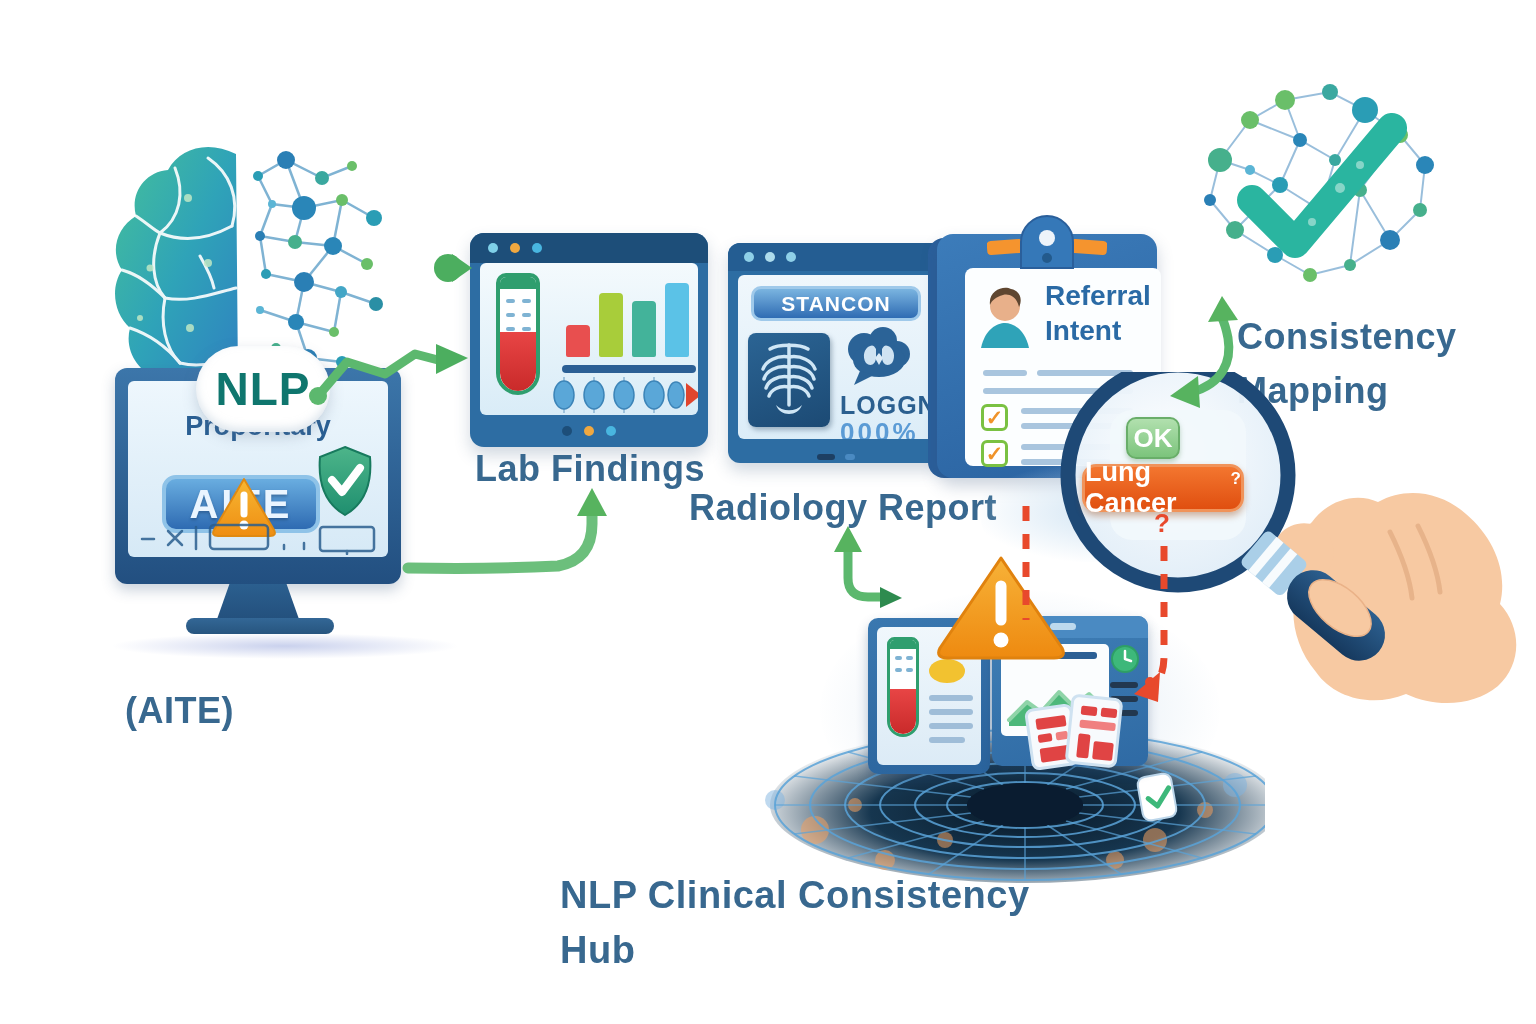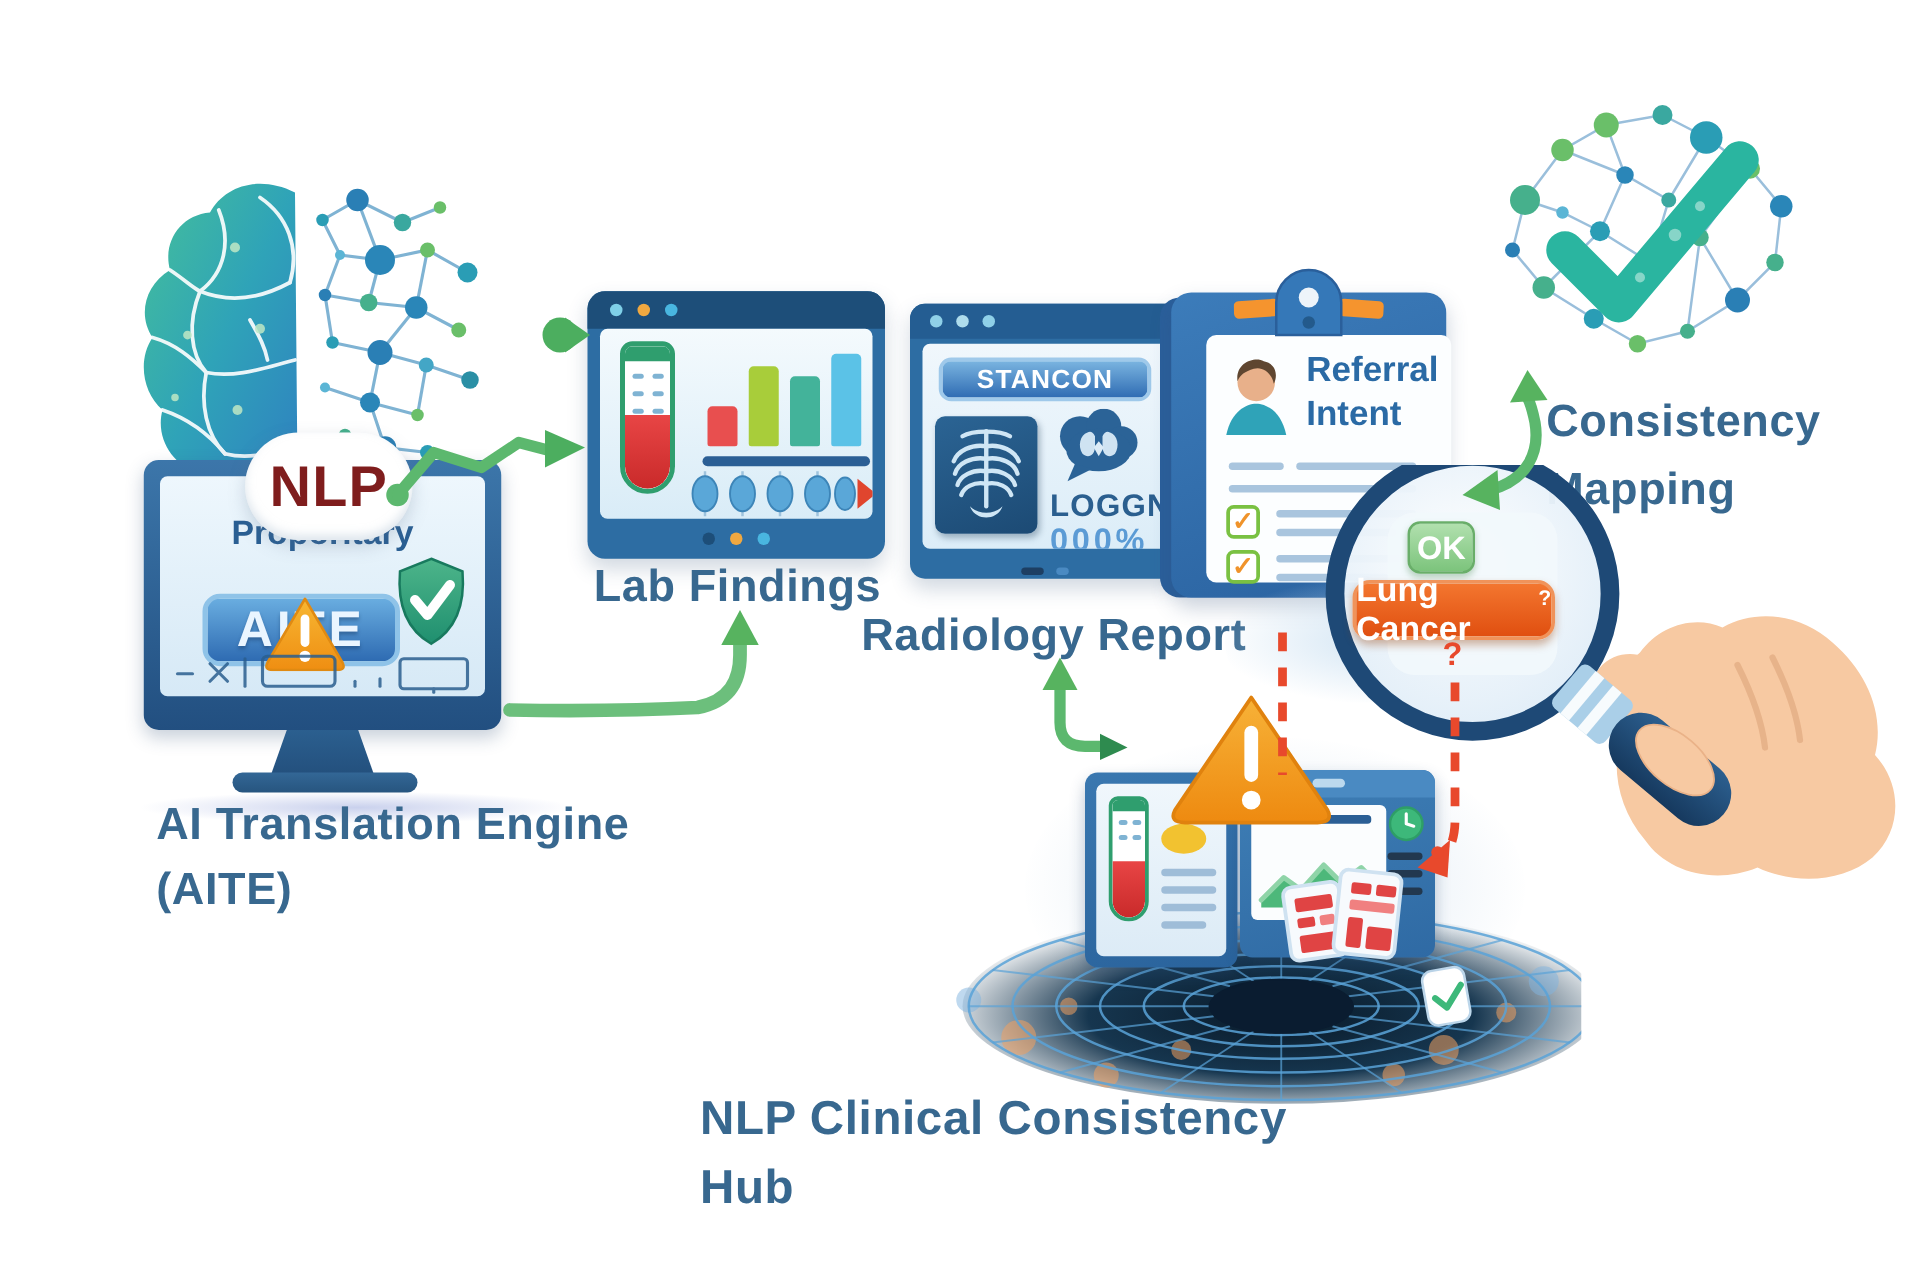"NLP" .nlp-bubble { color: #7f1d1d -> #0f766e }
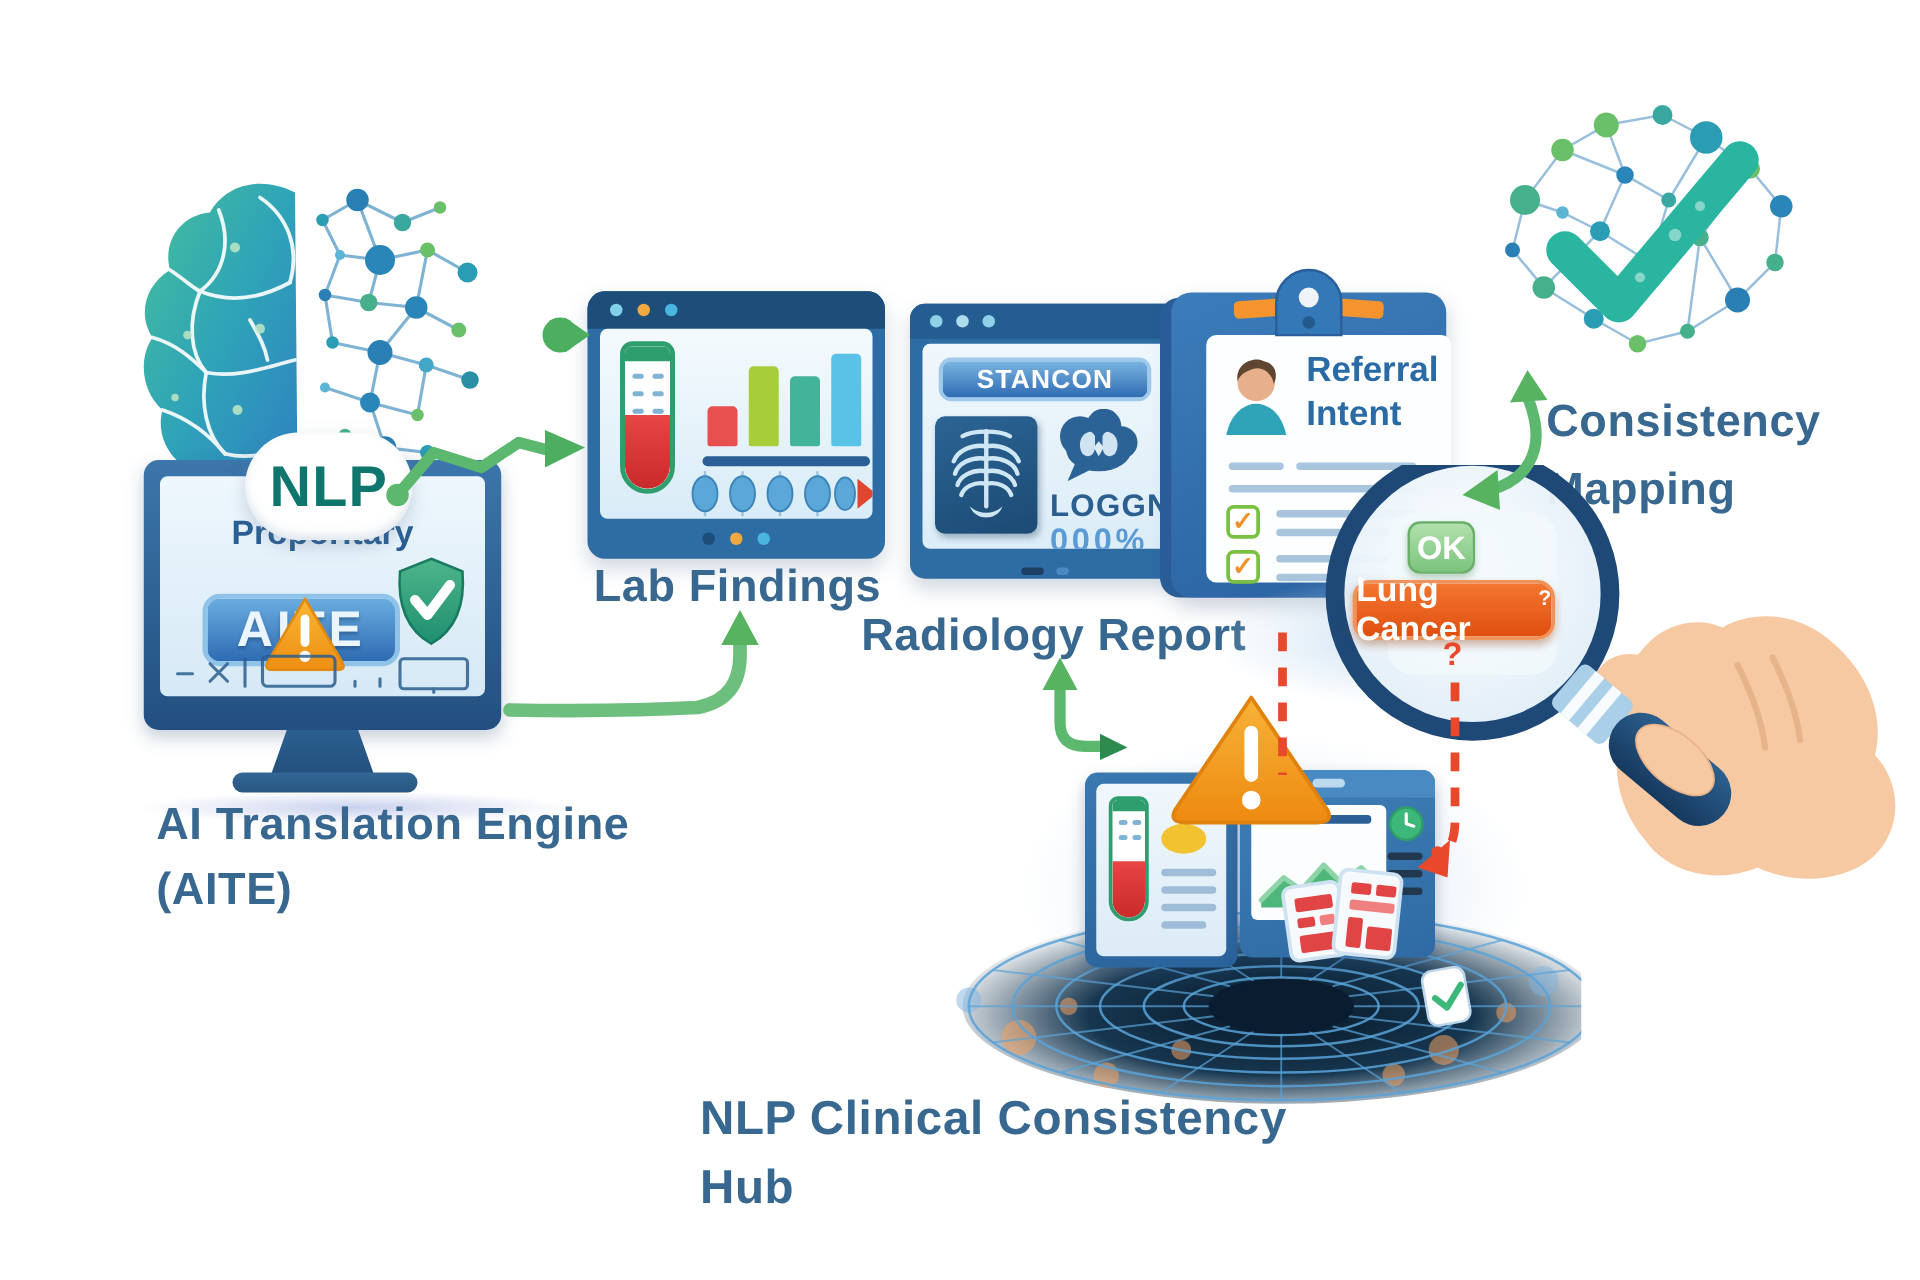"AI Translation Engine" span { html: <span>AI Translation Engine</span> -> none }
